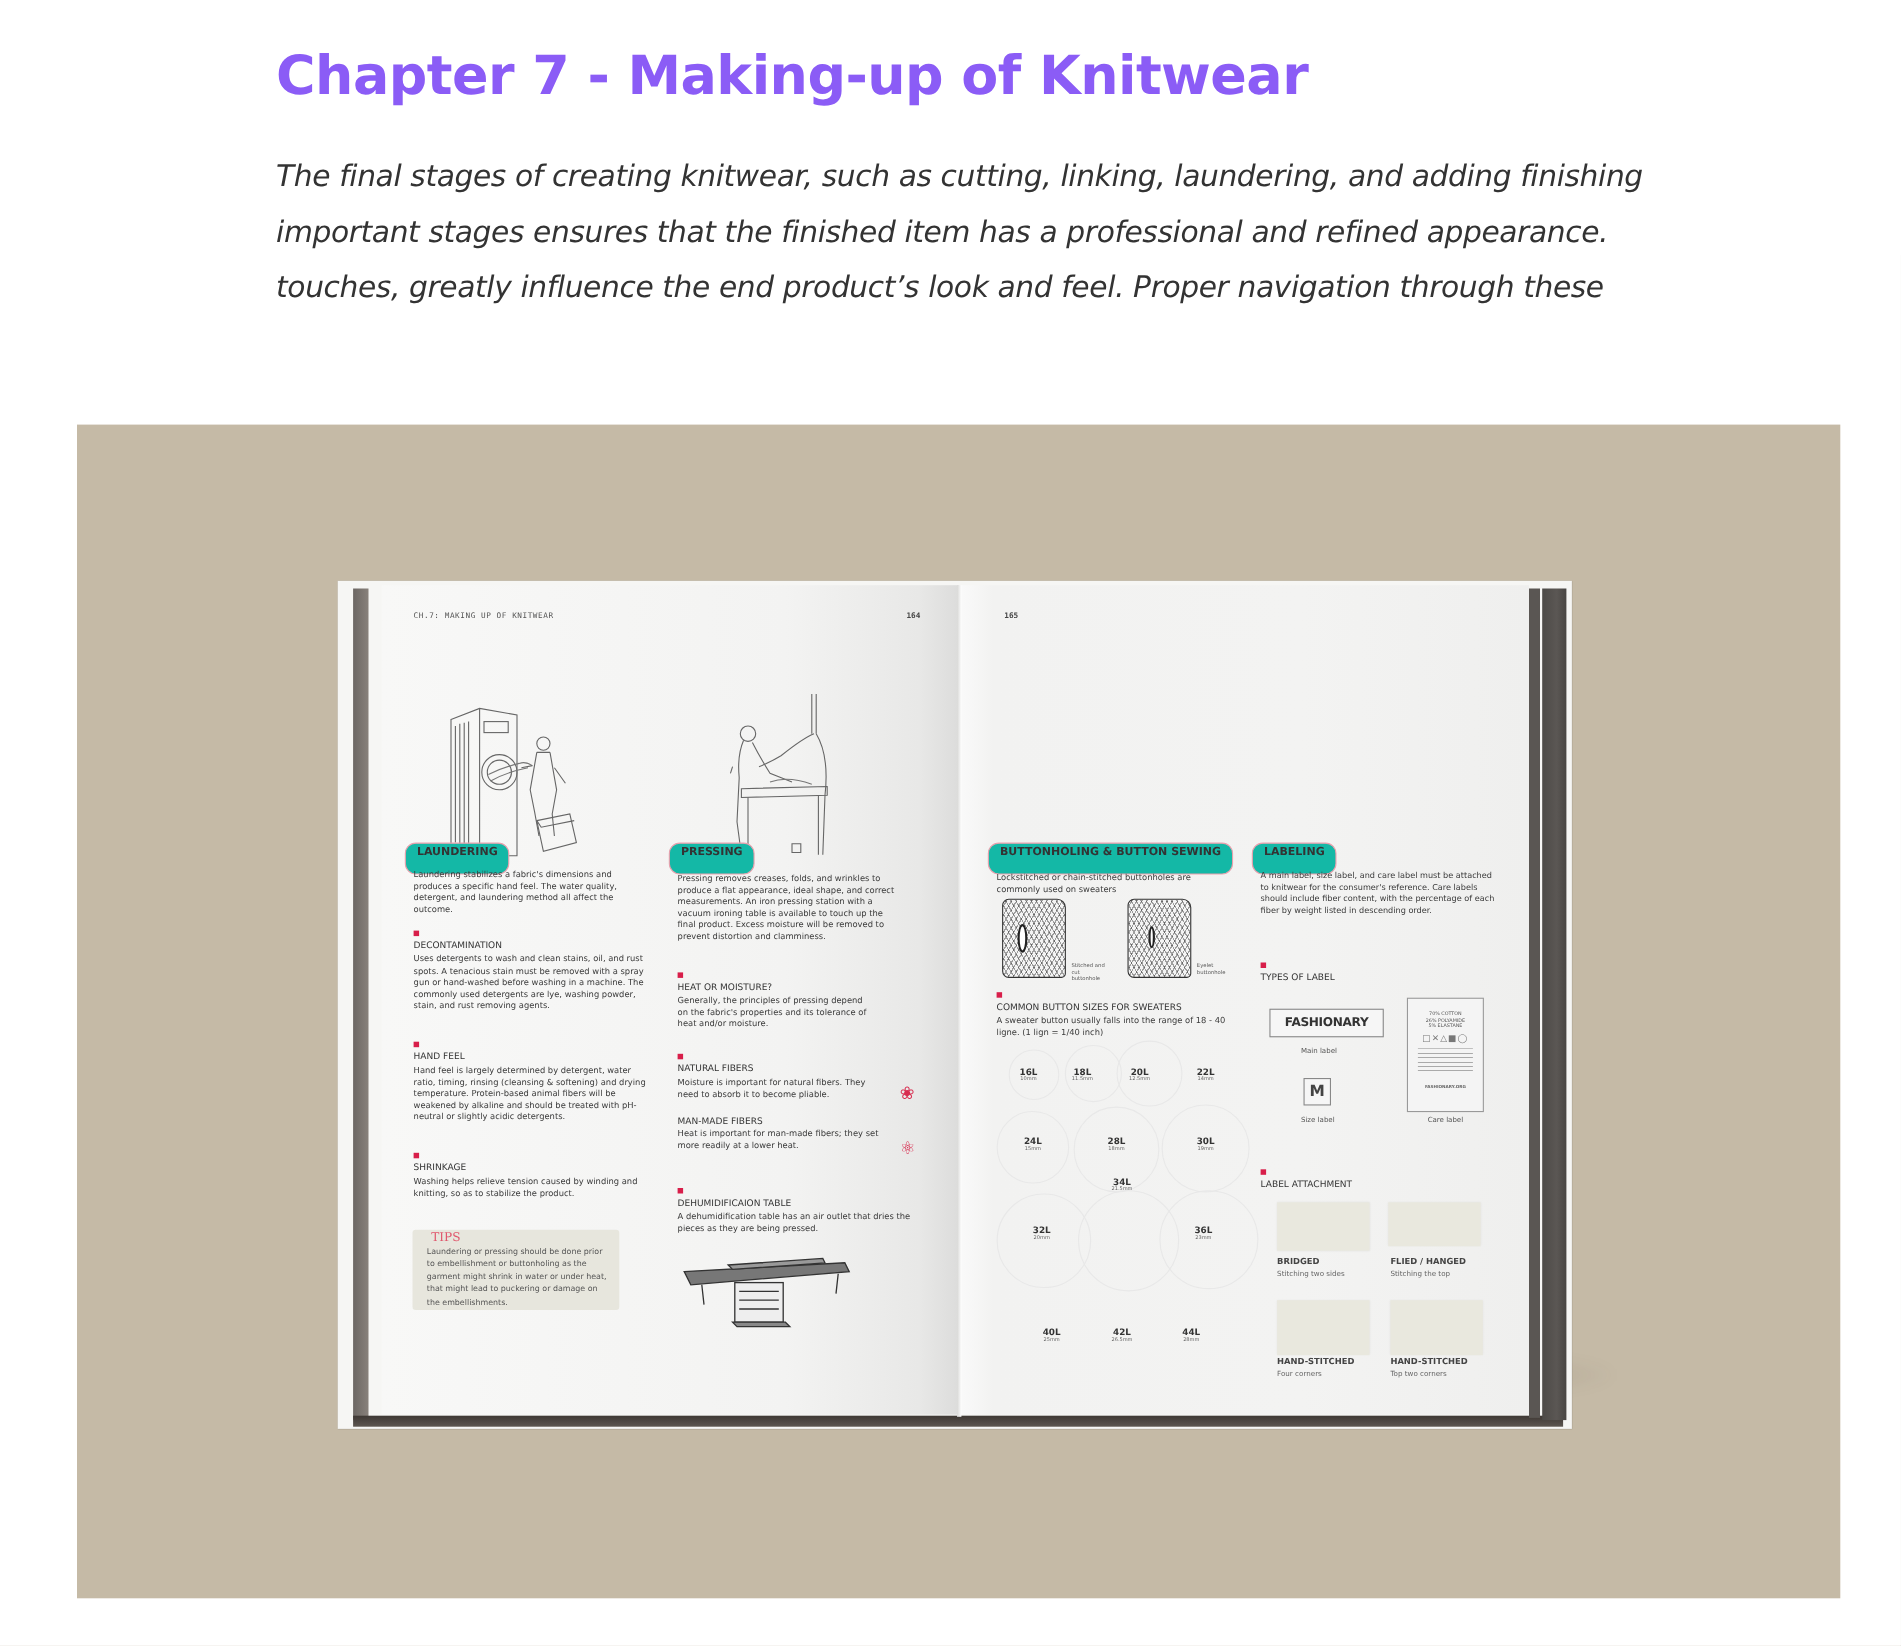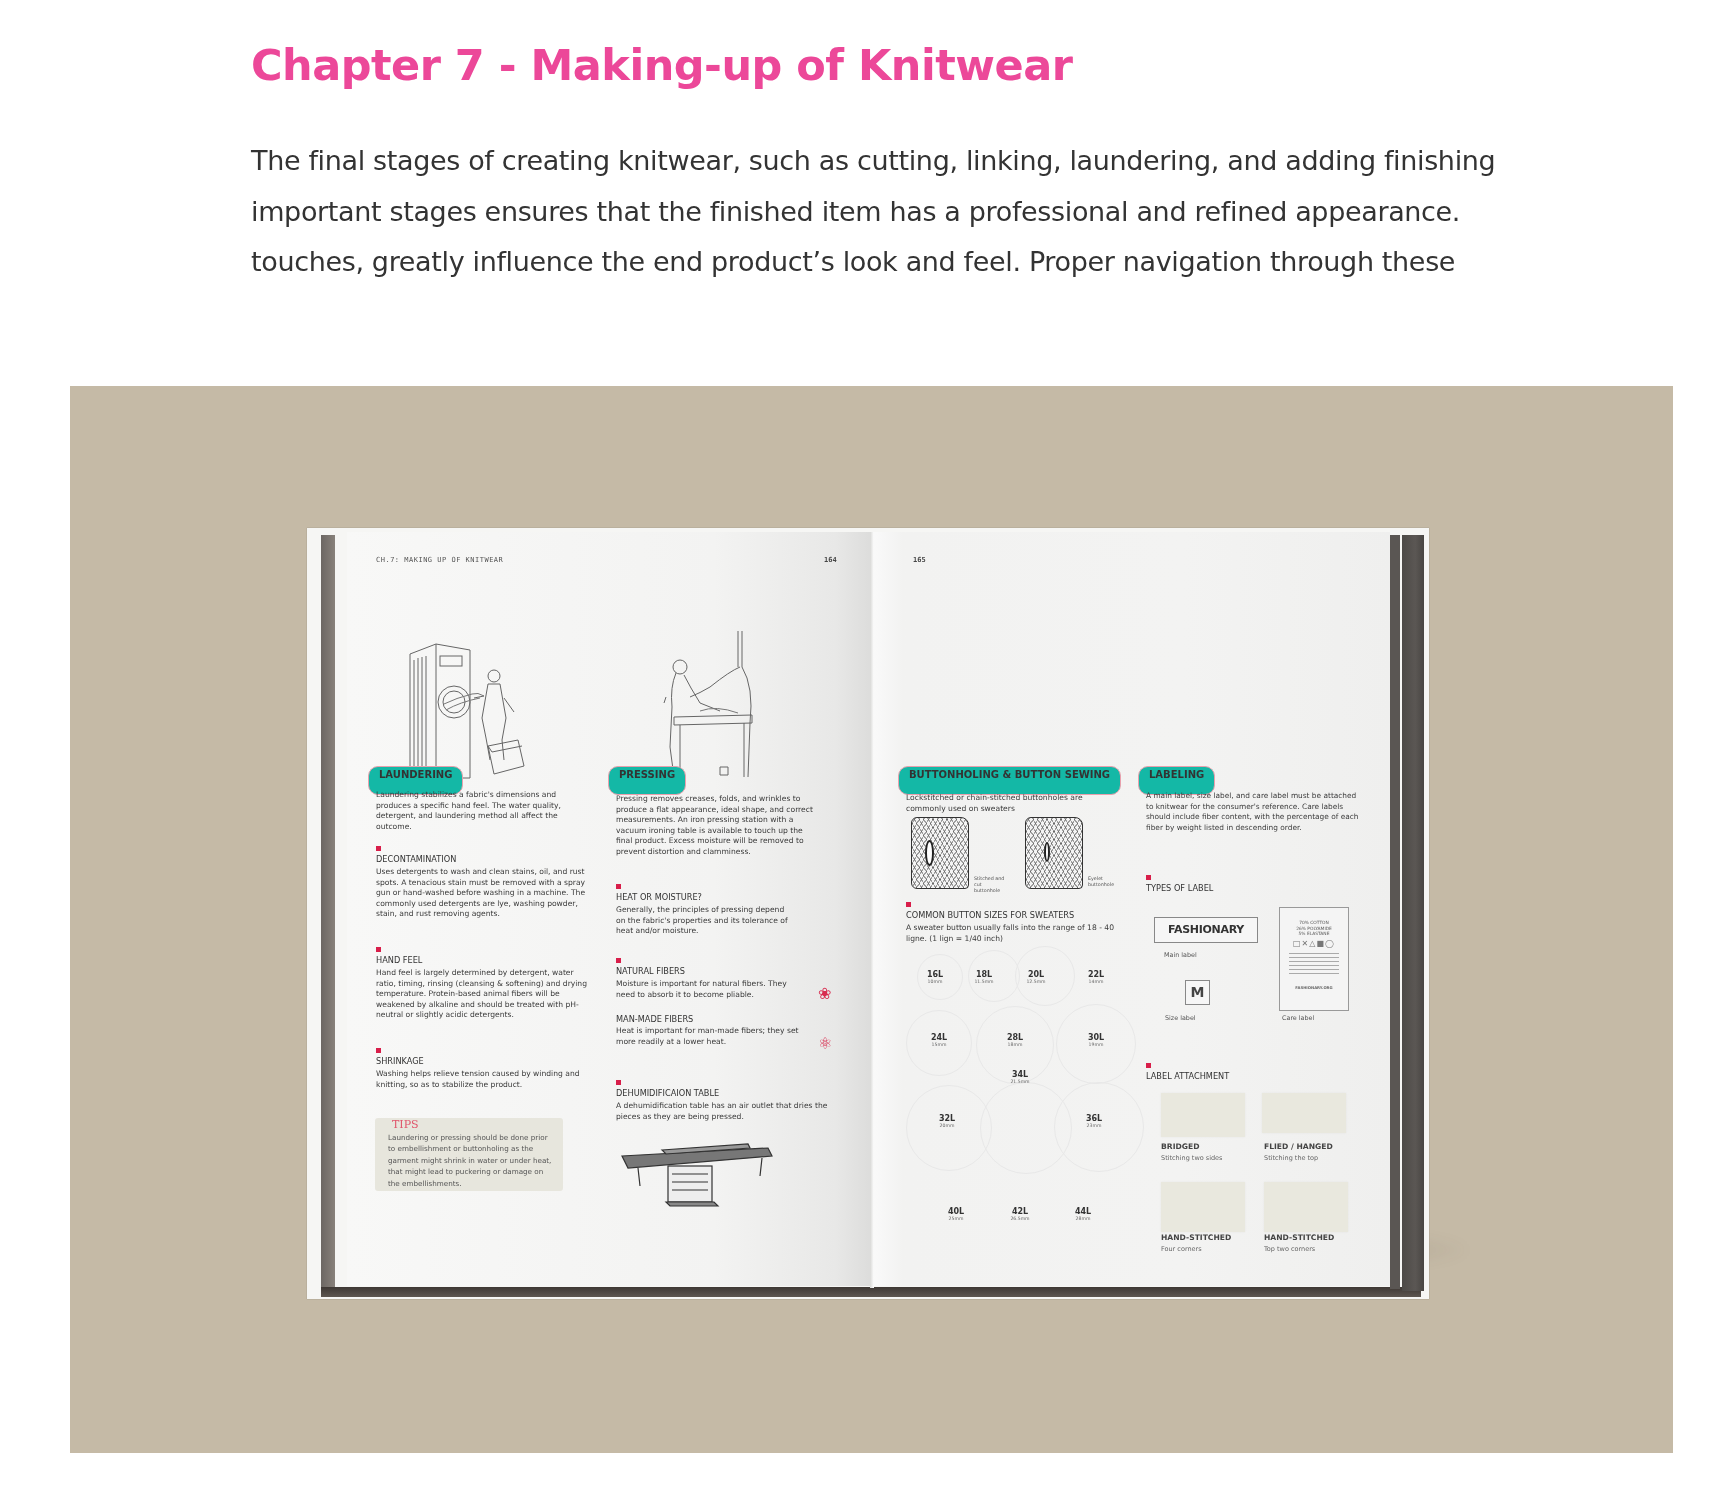"Chapter 7 - Making-up of" .page-title { color: #ec4899 -> #8b5cf6; font-size: 43px -> 49px }
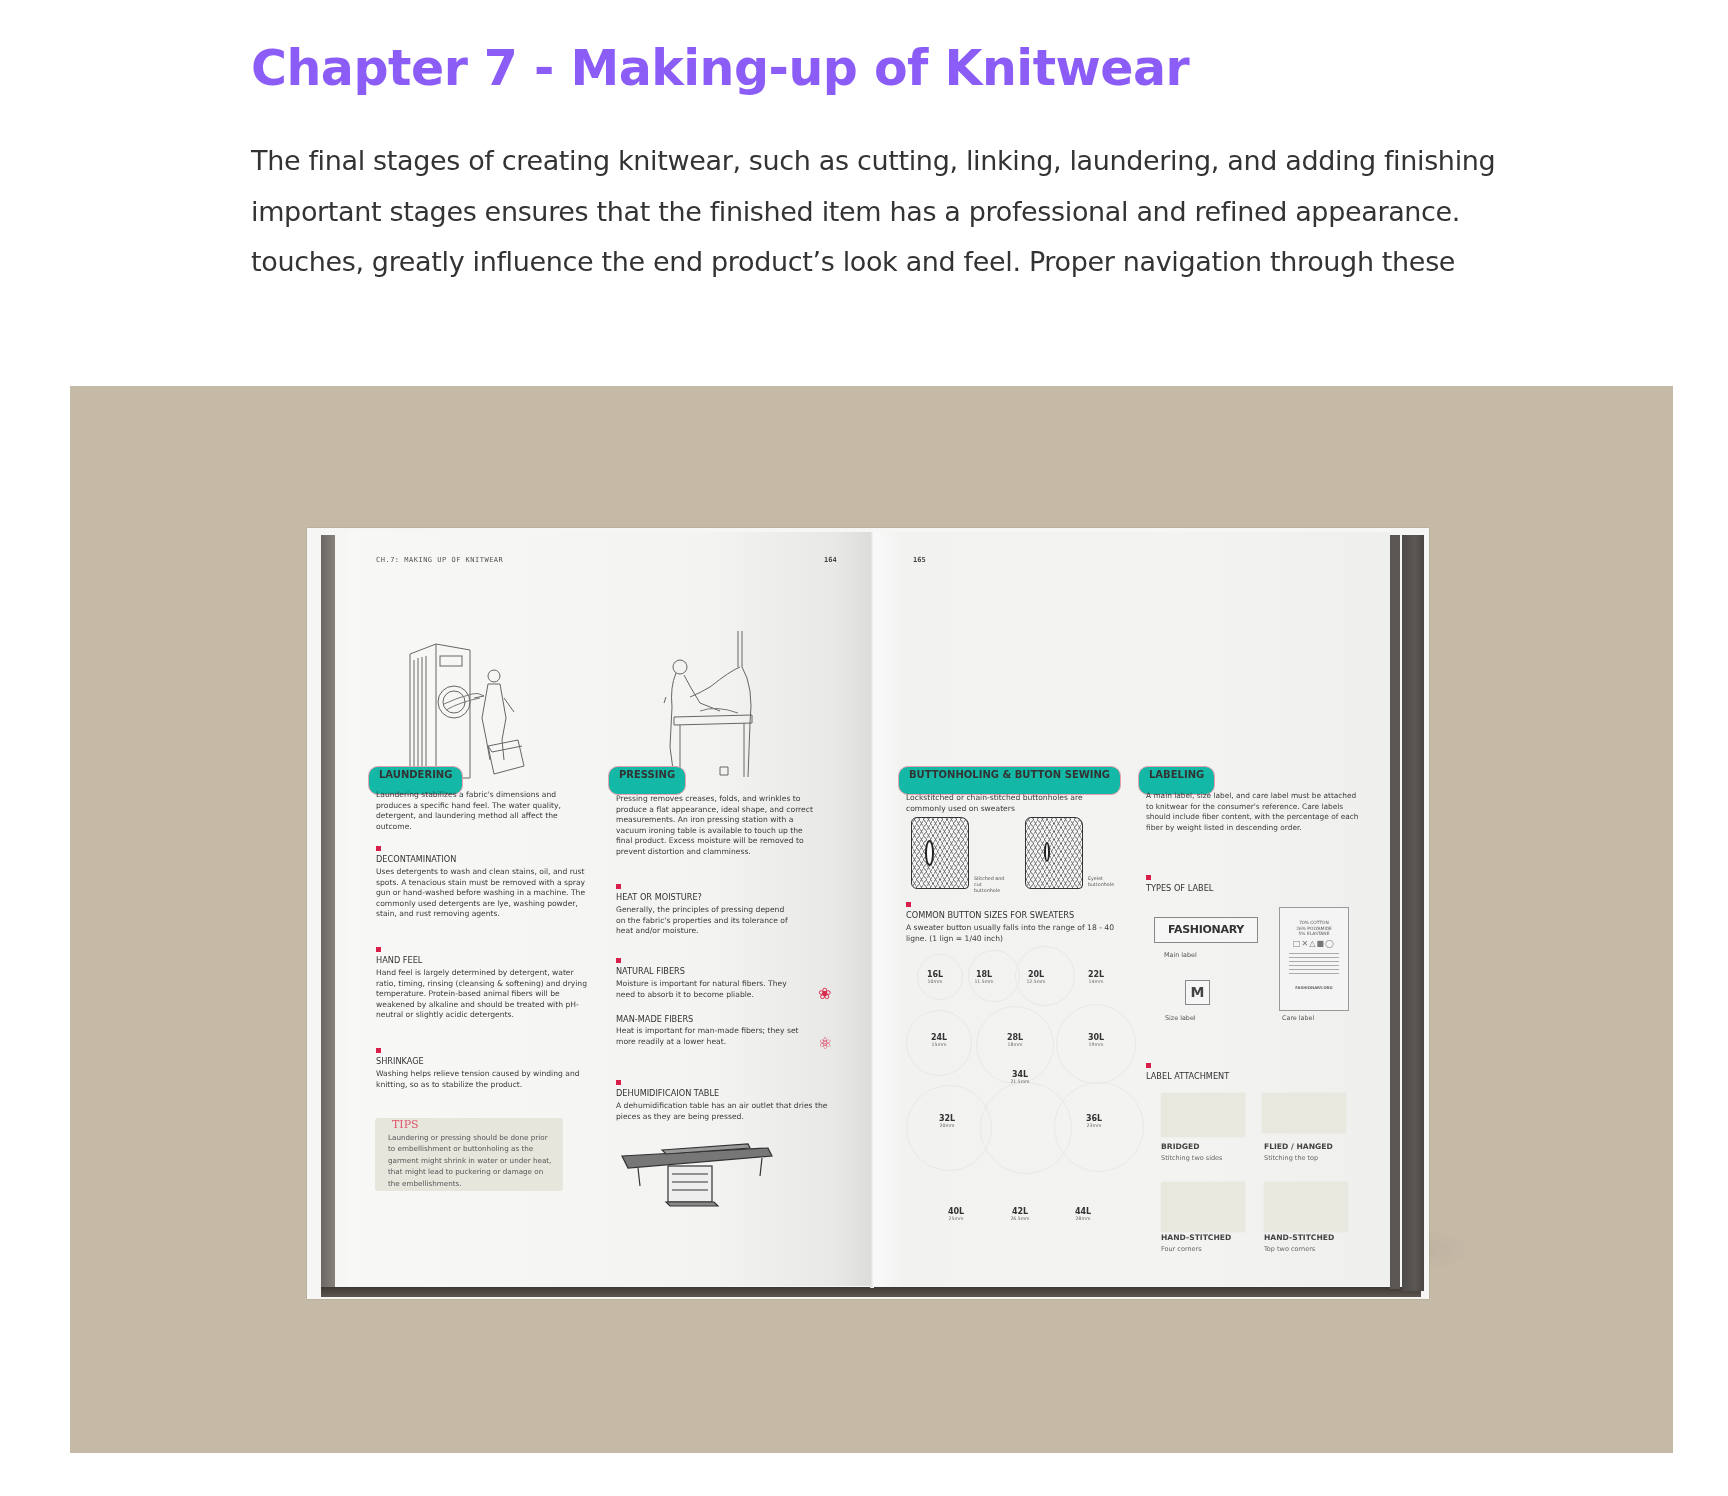"The final stages of creating" .intro { font-style: none -> italic }
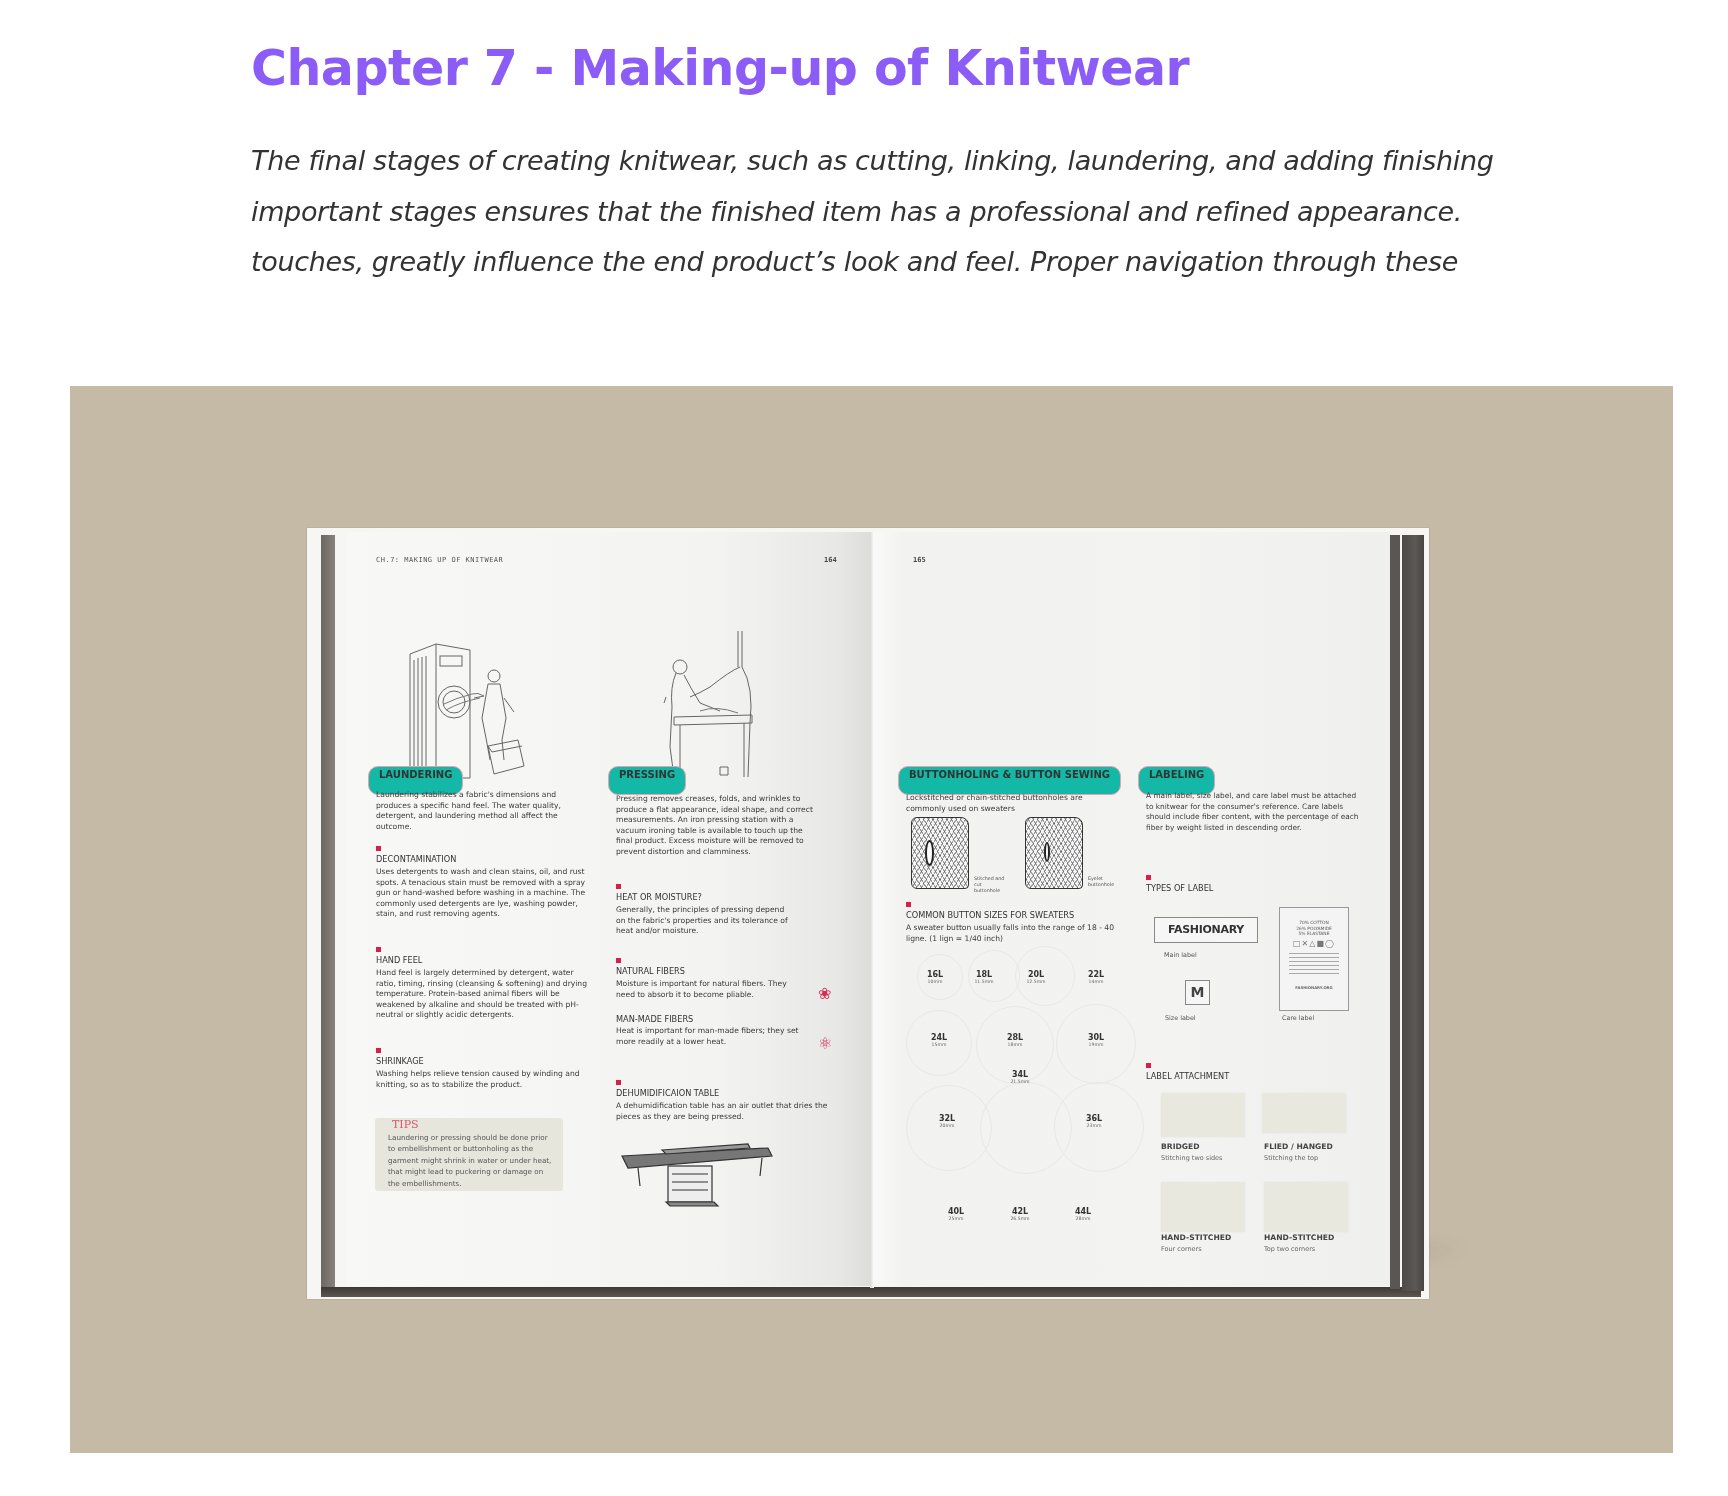"Main label" .label-cap { text-align: left -> center }
